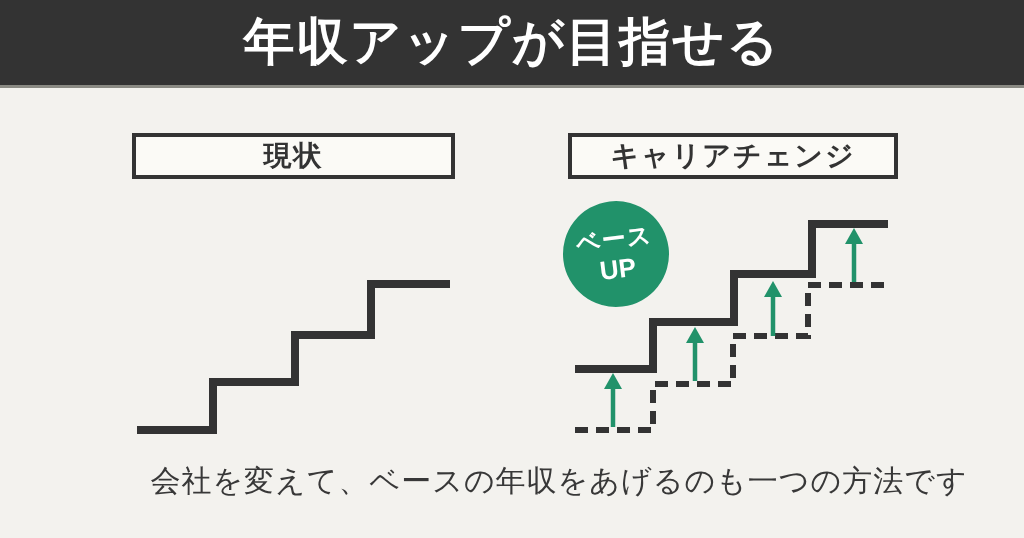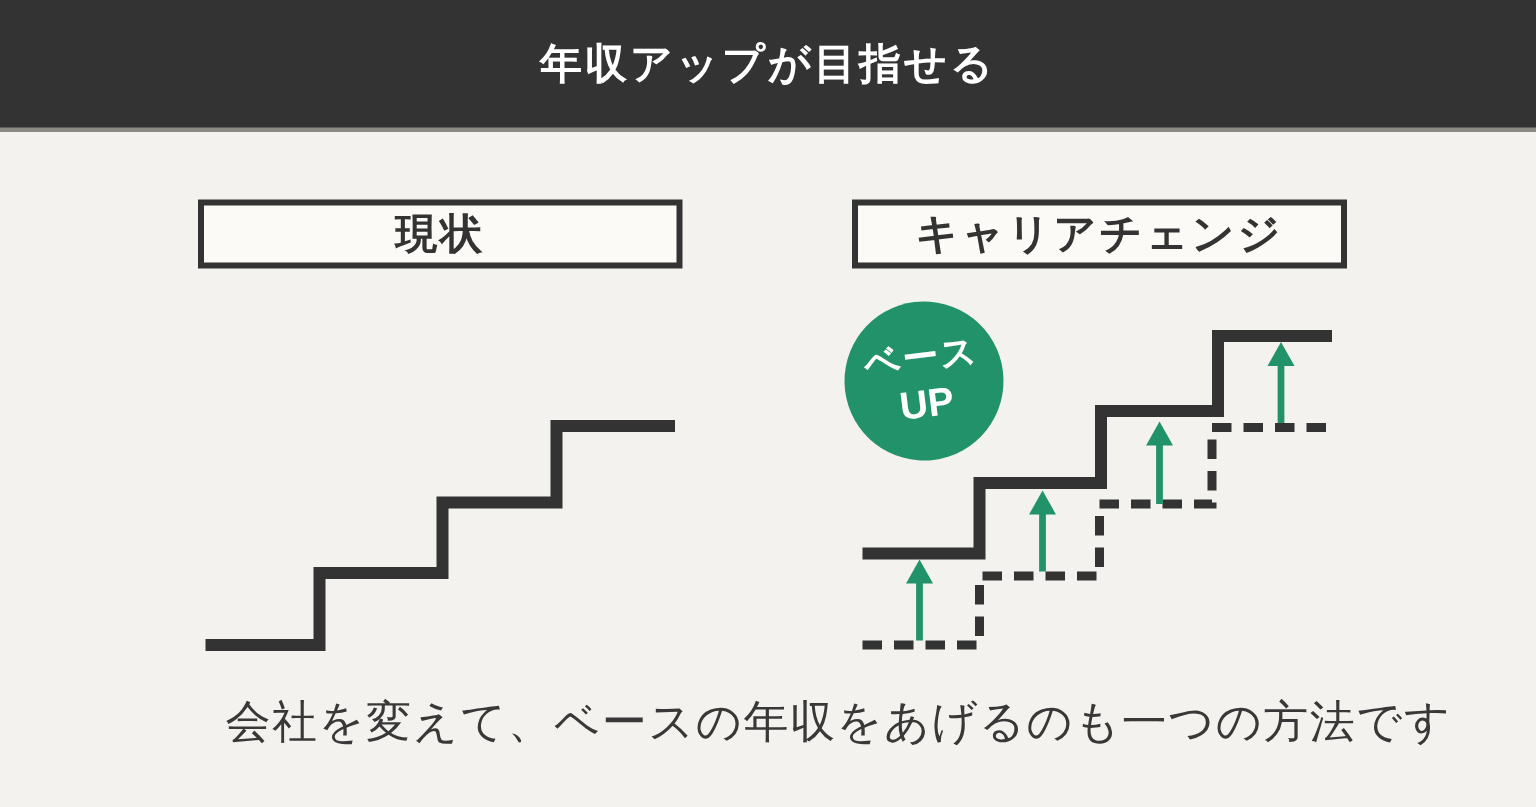"年収アップが目指せる" .header h1 { font-size: 28px -> 51px }
